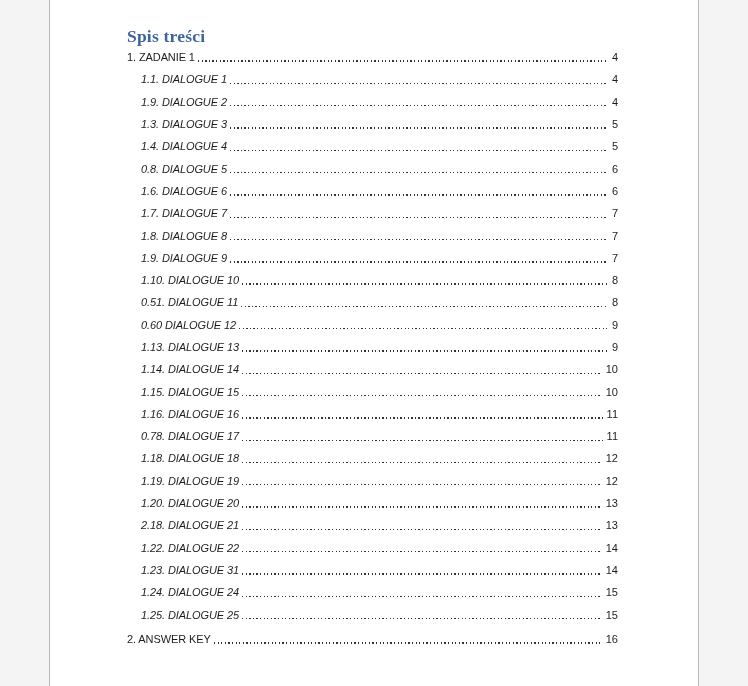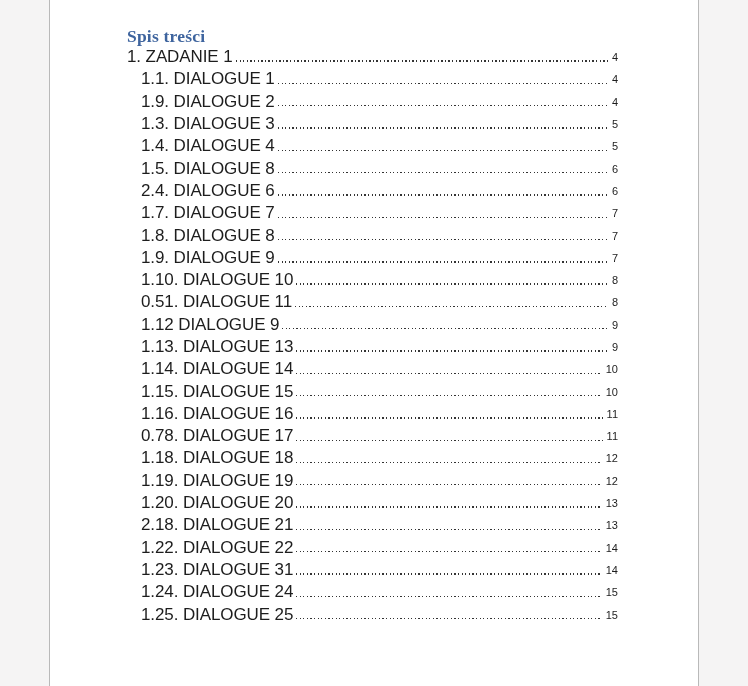"1. ZADANIE 1" .lbl { font-size: 17px -> 11px }
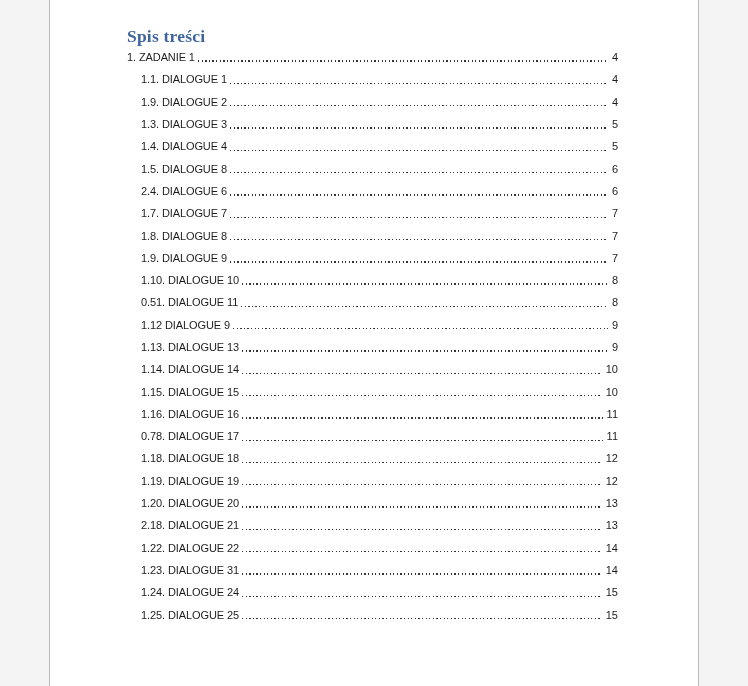"1.1. DIALOGUE 1" .level2 .lbl { font-style: none -> italic }
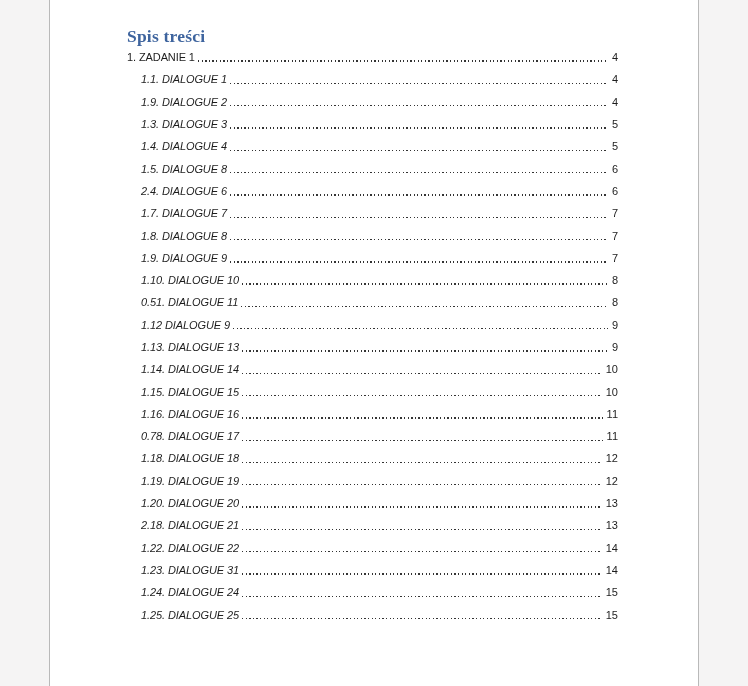"1.5. DIALOGUE 8" span.lbl { text: 1.5. DIALOGUE 8 -> 0.8. DIALOGUE 5 }
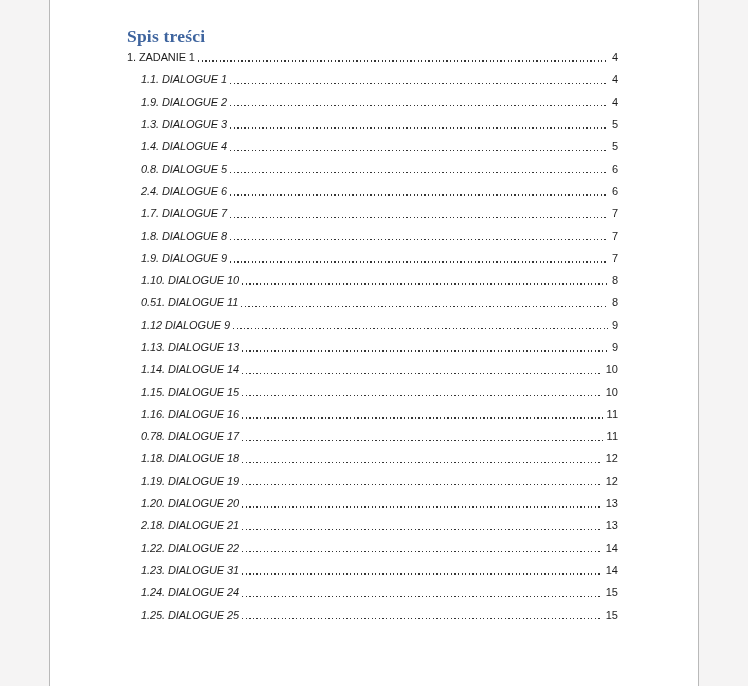"2.4. DIALOGUE 6" span.lbl { text: 2.4 -> 1.6 }
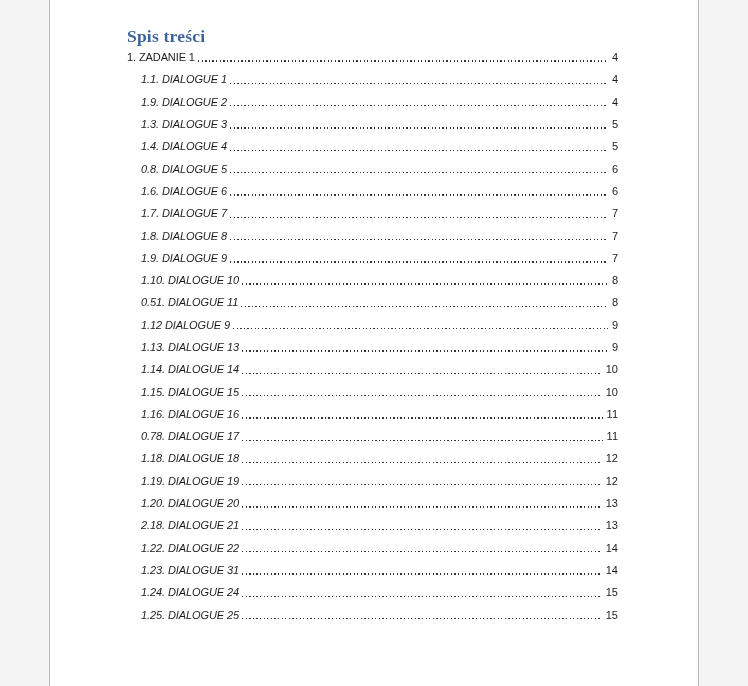"1.12 DIALOGUE 9" span.lbl { text: 1.12 DIALOGUE 9 -> 0.60 DIALOGUE 12 }
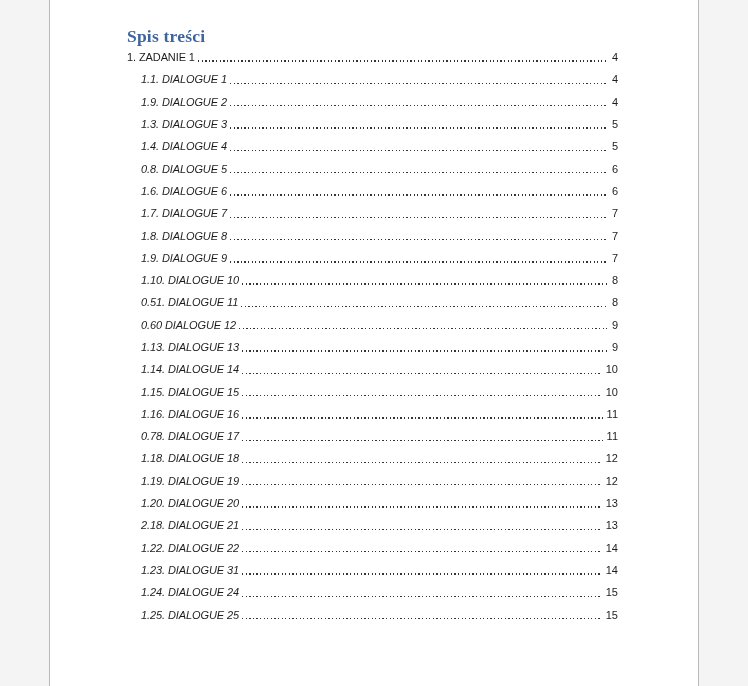"2. ANSWER KEY" div.toc-row { html: none -> <div> <span>2. ANSWER KEY</span> <span></span> <span>16</span> </div> }
